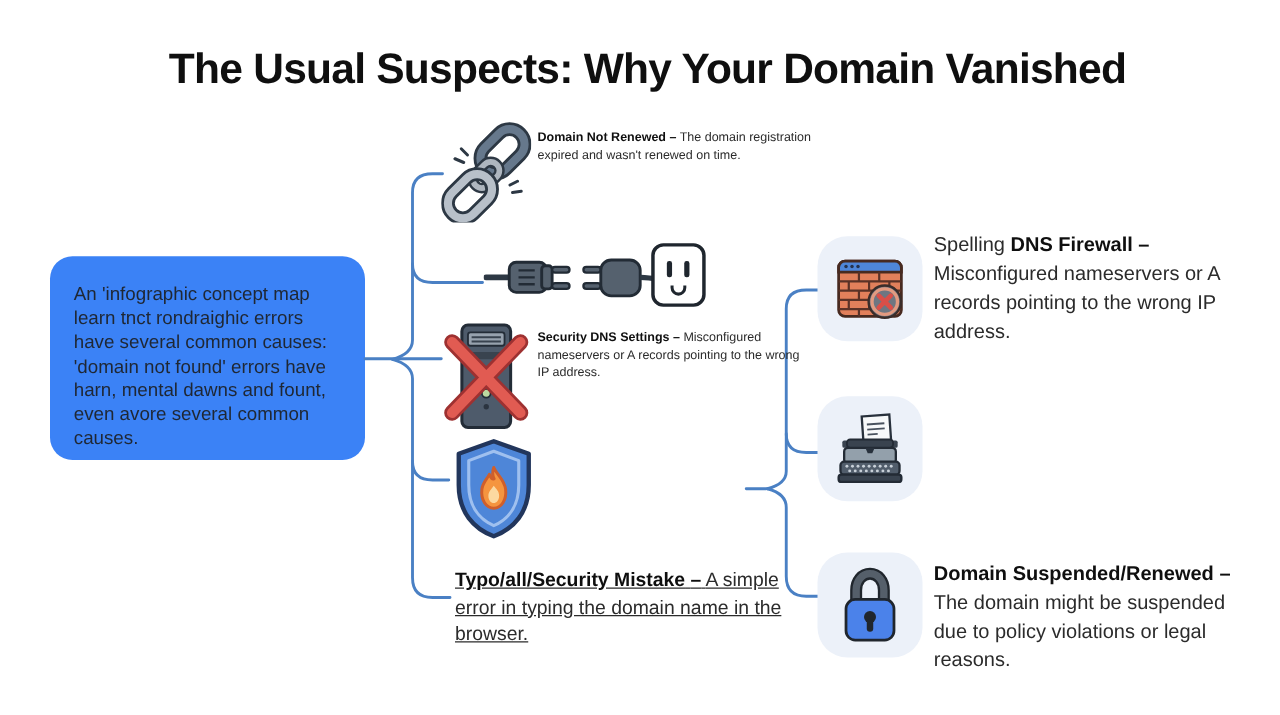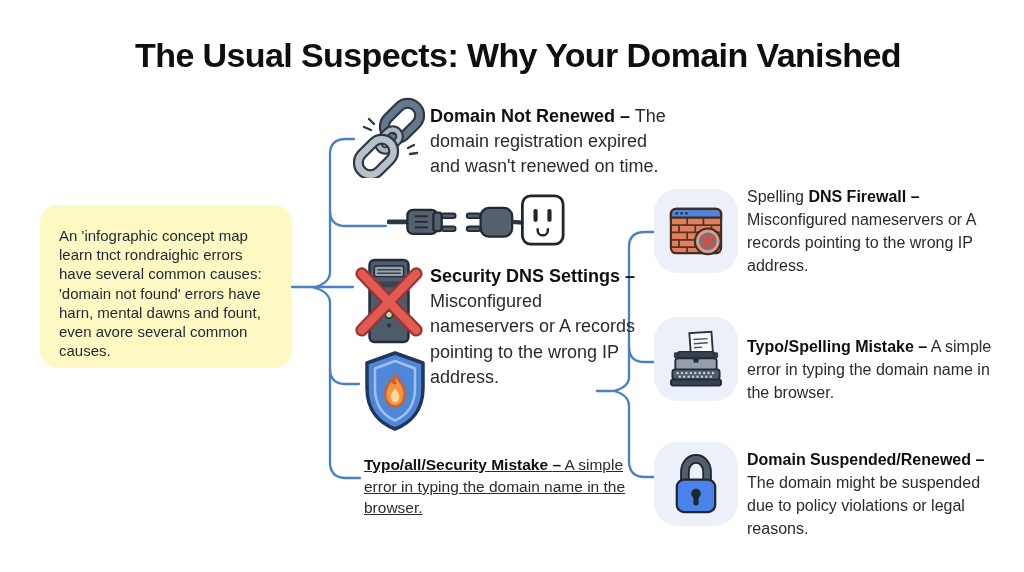"Domain Not Renewed – The" .mid-text { font-size: 18px -> 10px }
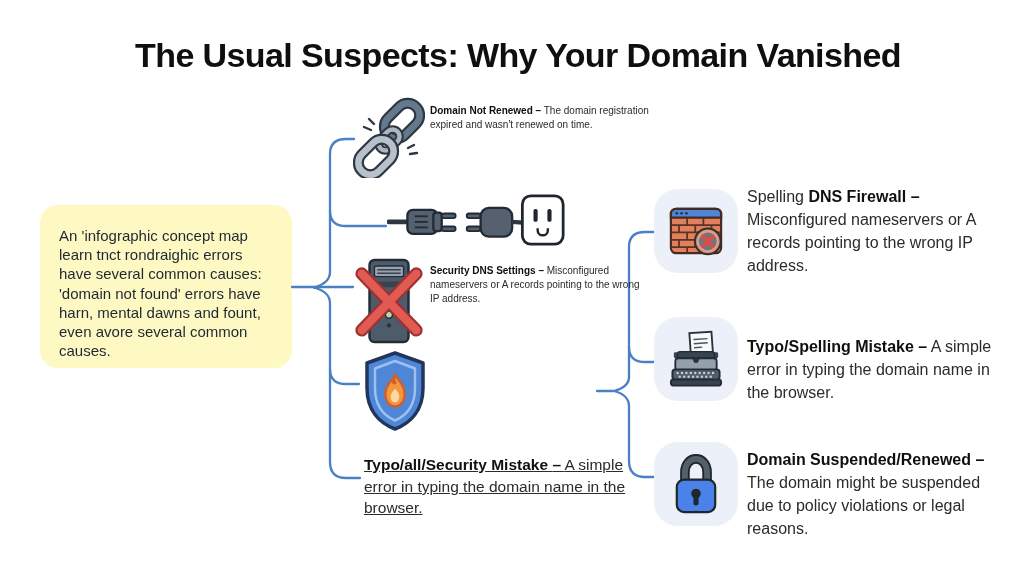"An 'infographic concept map learn" .intro-box { background: #fef9c3 -> #3b82f6 }
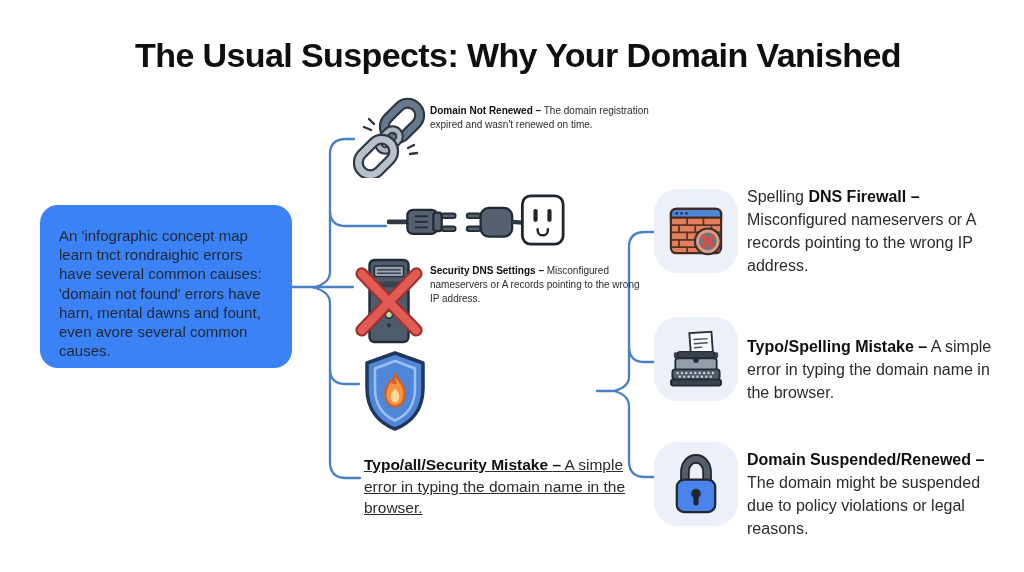"Typo/Spelling Mistake – A simple" p.right-text { html: <p> <span></span> <strong>Typo/Spelling Mistake</strong> <span>–</span> <span>A simple error in typing the domain name in the browser.</span> </p> -> none }
